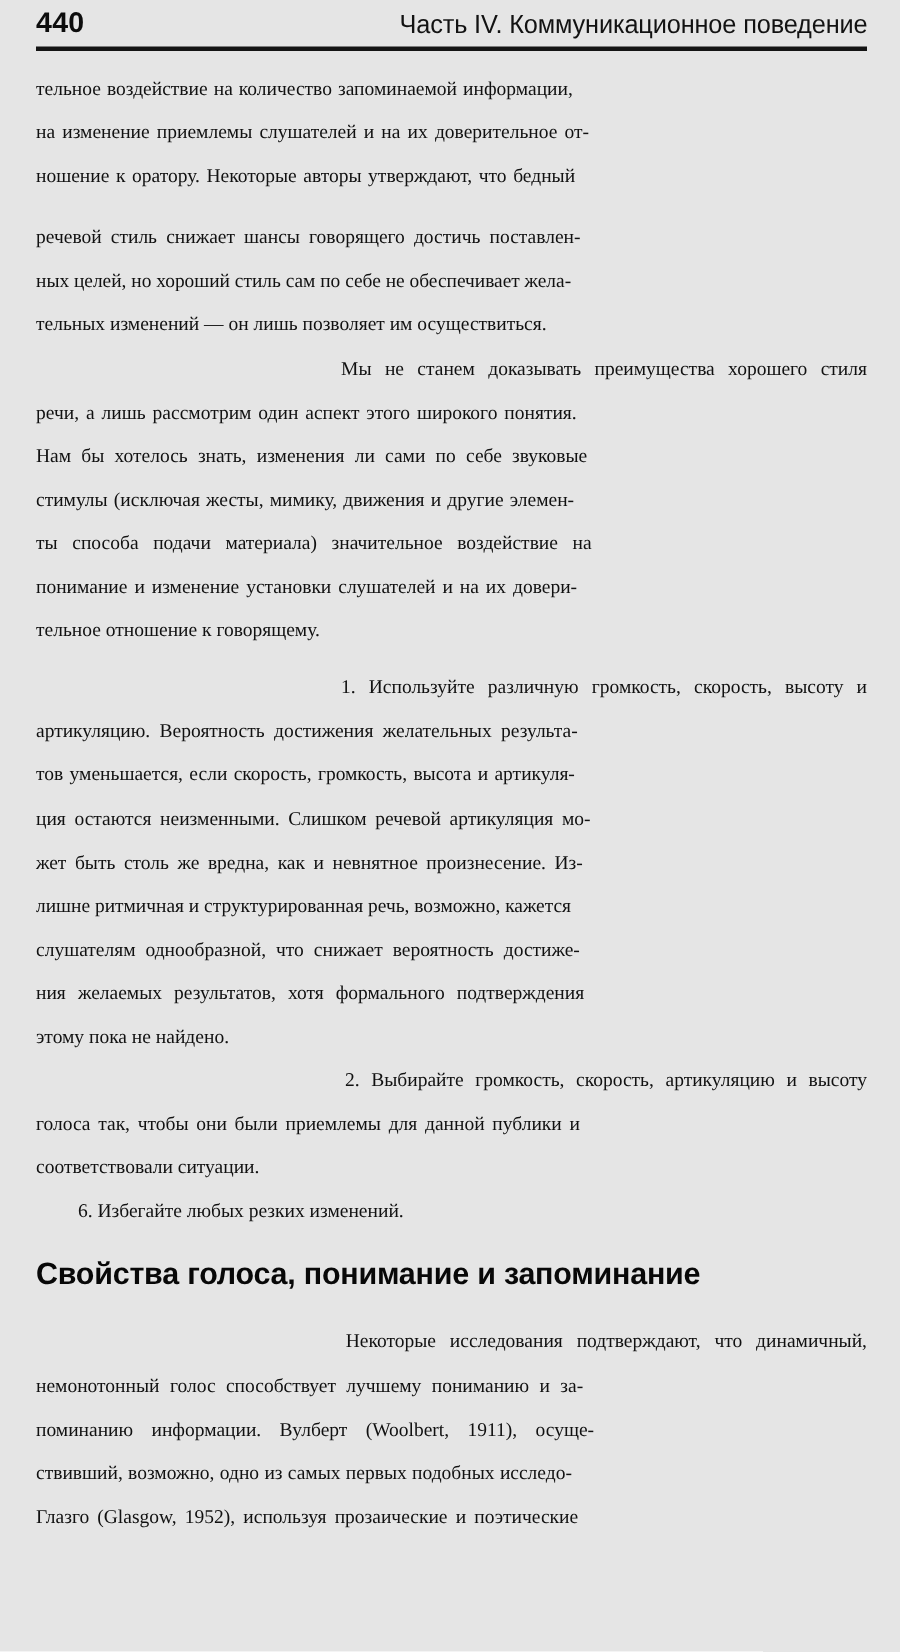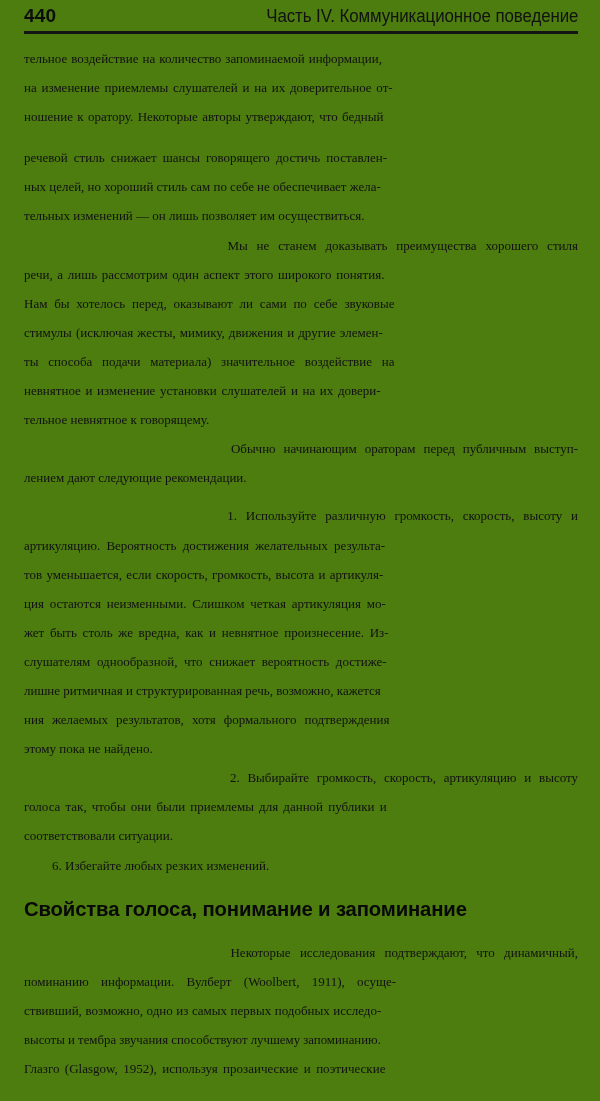"440" .page { background: #4d7c0f -> #e5e5e5 }
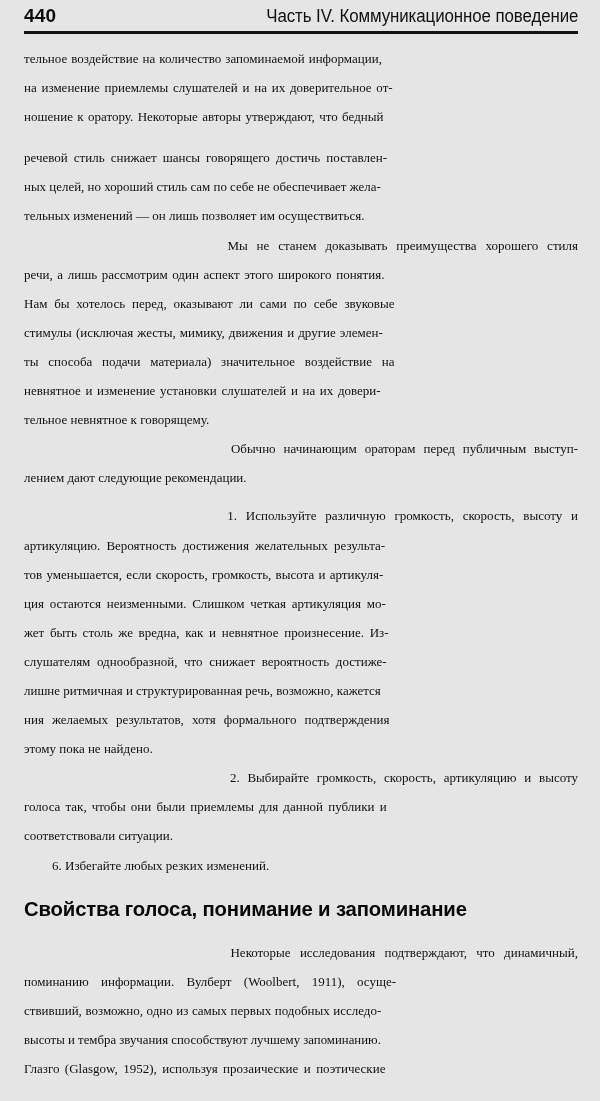"Нам бы хотелось перед, оказывают" span { text: перед, оказывают -> знать, изменения }
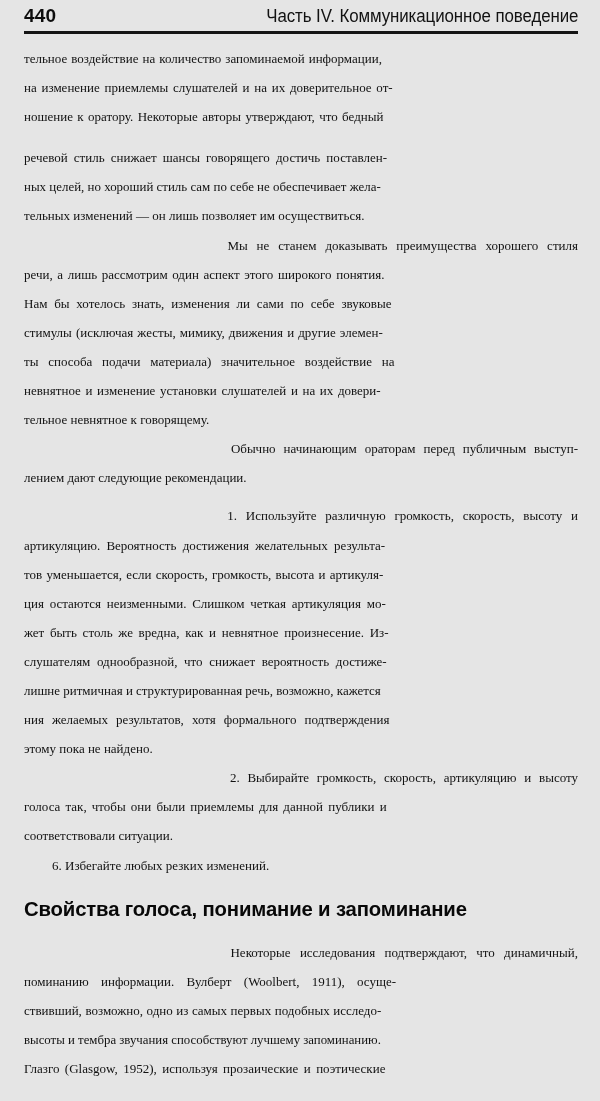"невнятное и изменение установки" span { text: невнятное -> понимание }
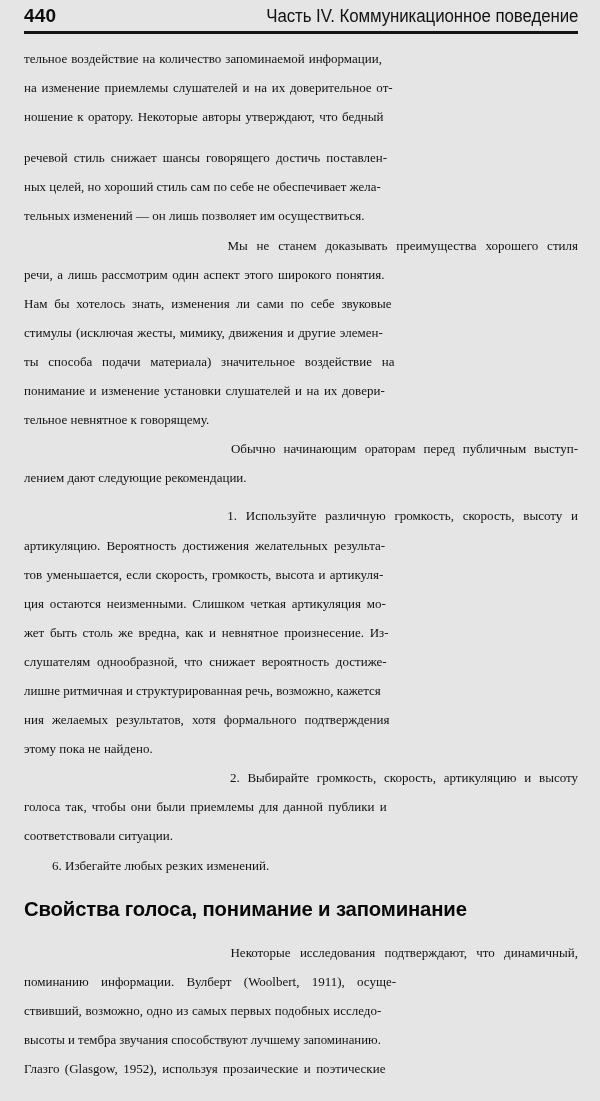"тельное невнятное к говорящему." span.ln { text: невнятное -> отношение }
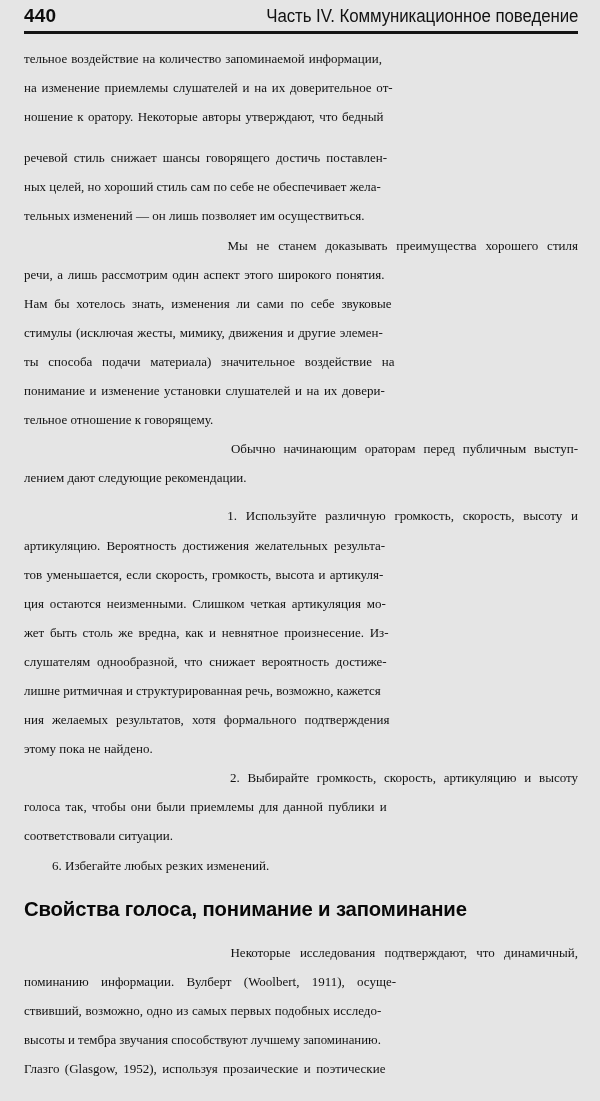"Обычно начинающим ораторам перед" p.para { html: <p> <span> <span></span> <span>Обычно начинающим ораторам перед публичным выступ-</span> </span> <span>лением дают следующие рекомендации.</span> </p> -> none }
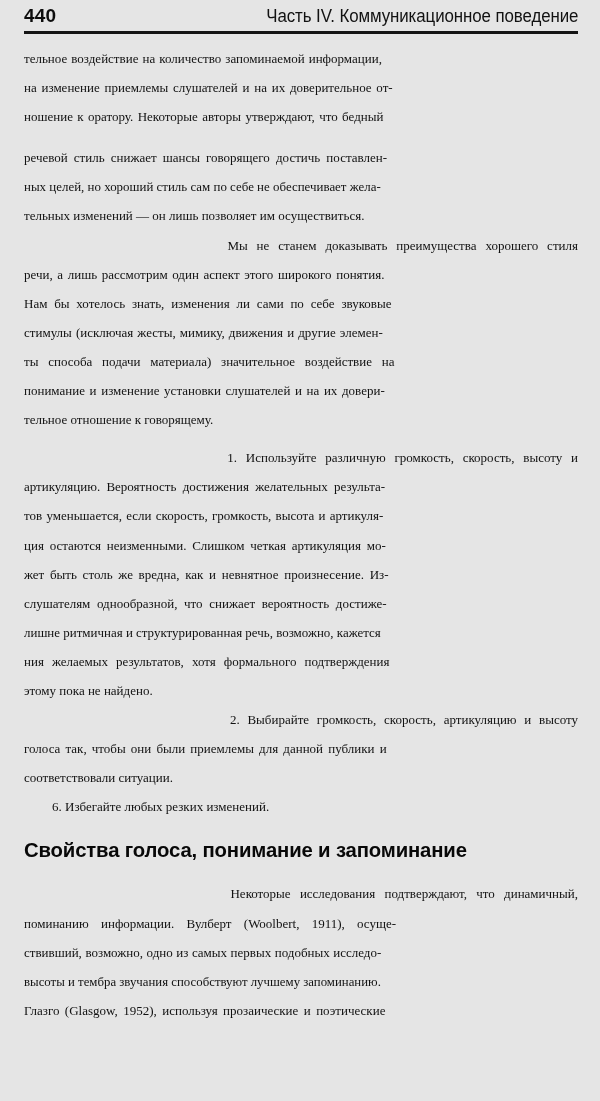"ция остаются неизменными. Слишком четкая" span { text: четкая -> речевой }
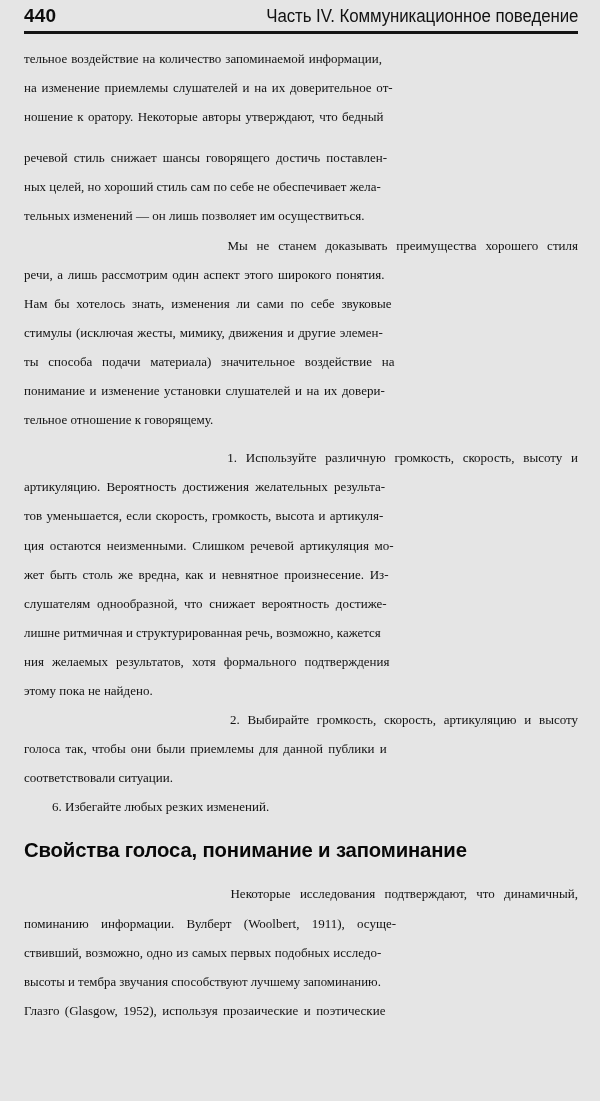"слушателям однообразной, что снижает" span.ln { order: before "лишне ритмичная и структурированная" -> after "лишне ритмичная и структурированная" }
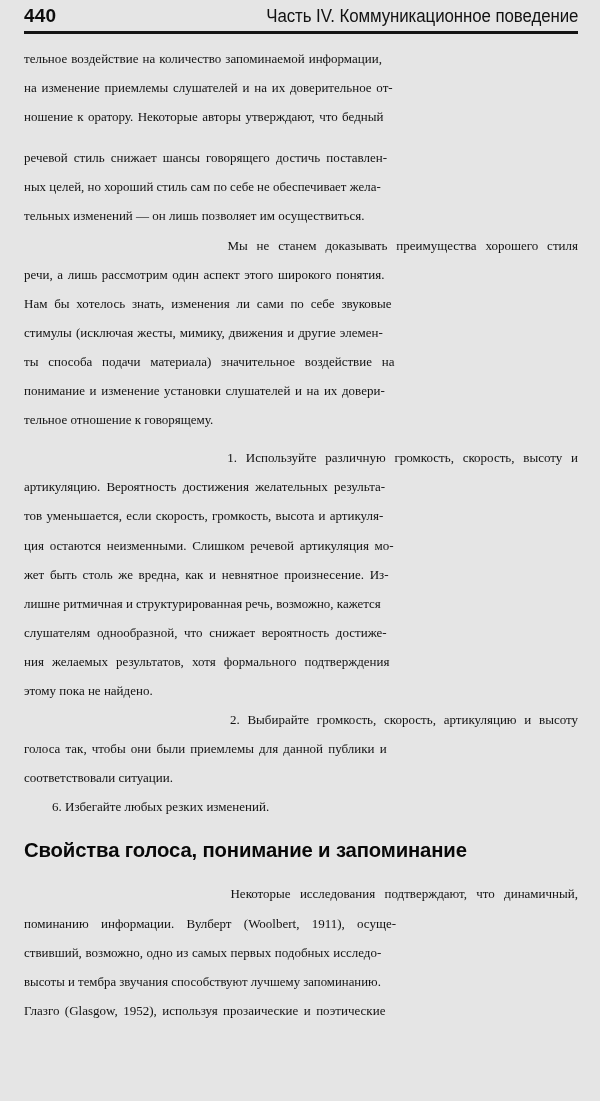"немонотонный голос способствует лучшему" span.ln { html: none -> <span> <span>немонотонный голос способствует лучшему пониманию и за-</span> </span> }
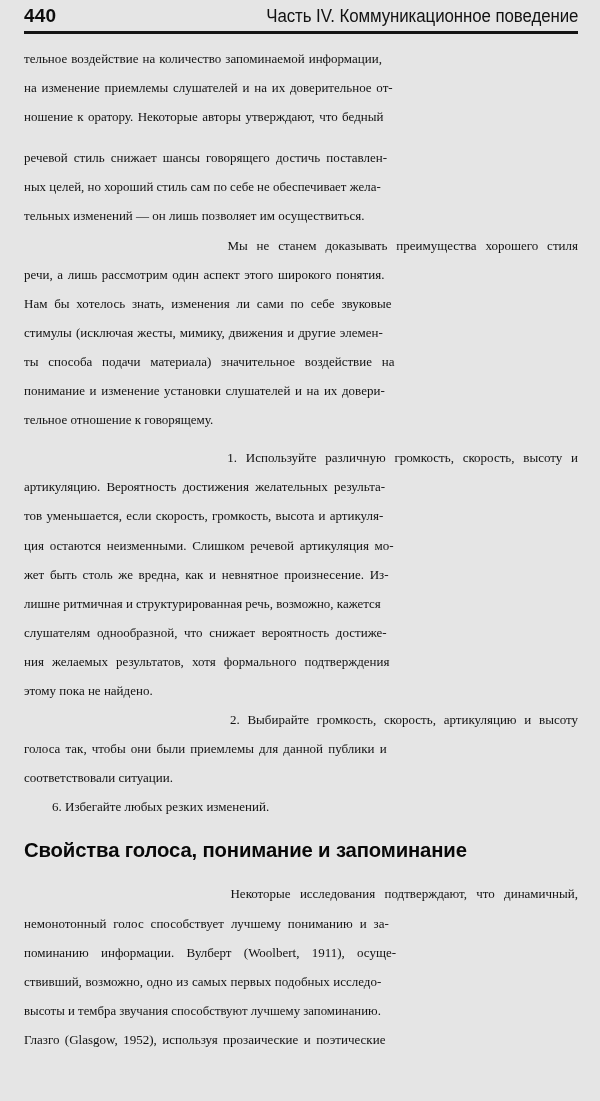"высоты и тембра звучания способствуют" span.ln { html: <span> <span>высоты и тембра звучания способствуют лучшему запоминанию.</span> </span> -> none }
